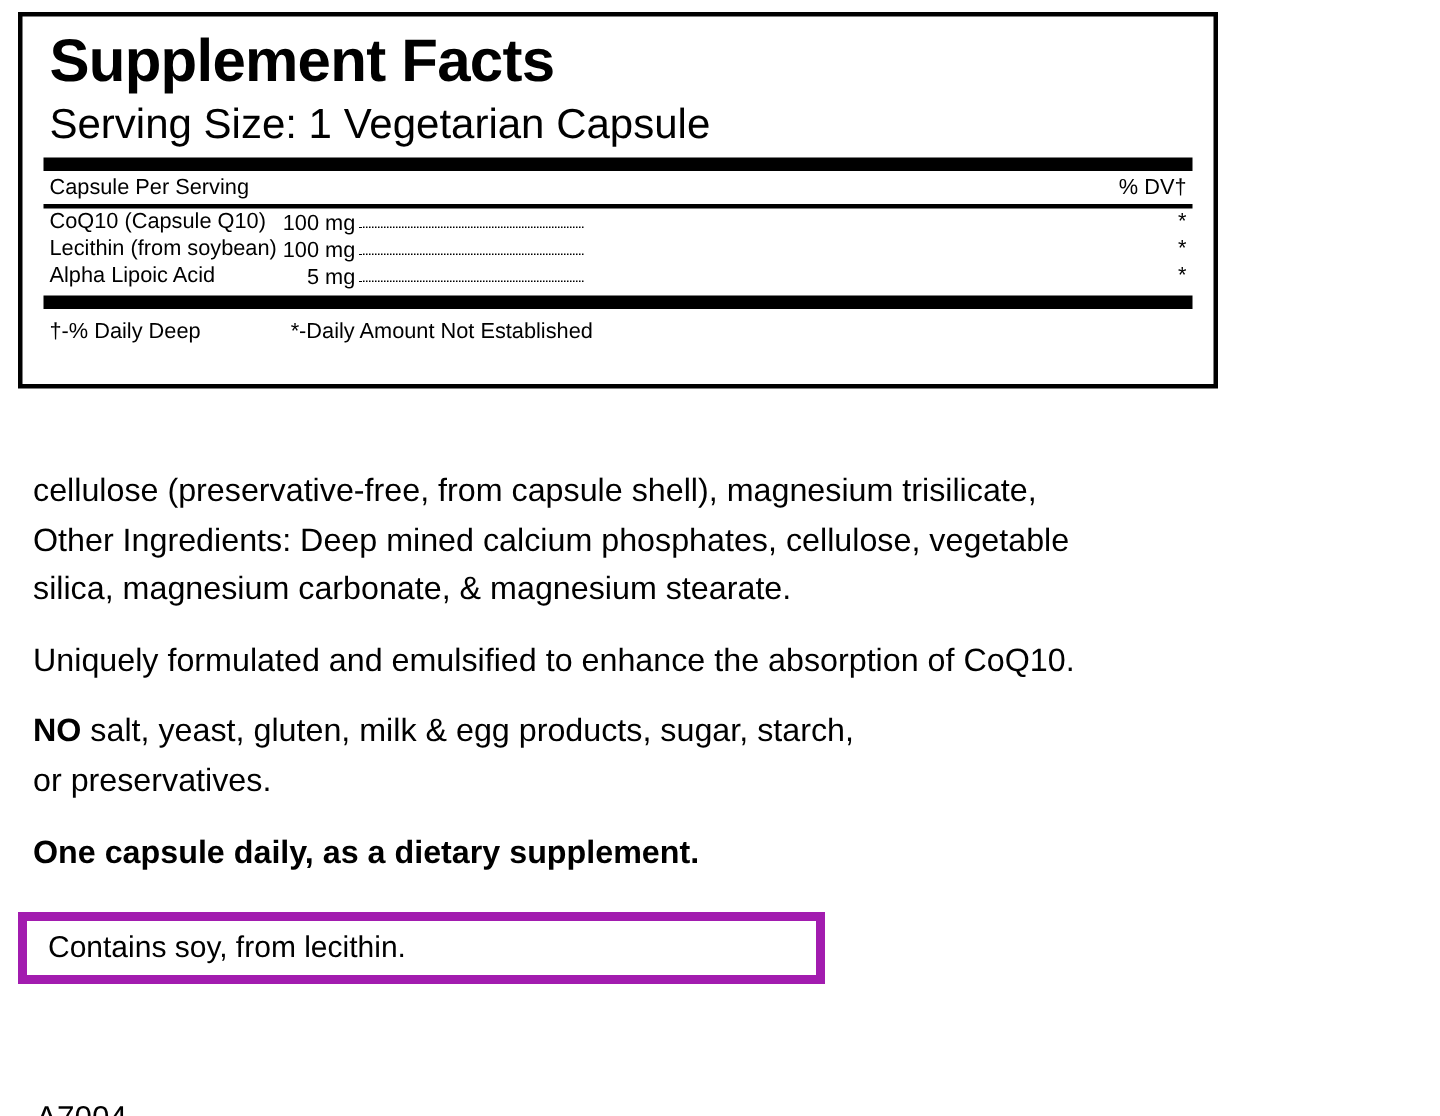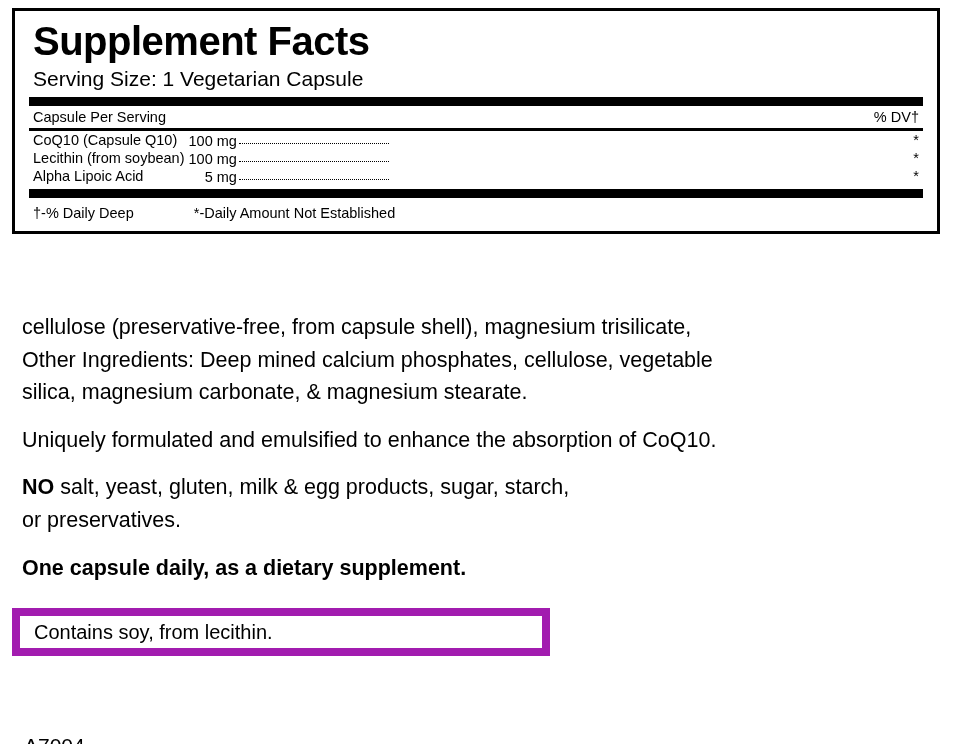"Supplement Facts" .sf-panel { padding: 8px 14px 6px 14px -> 8px 14px 23px 14px; width: 928px -> 800px }
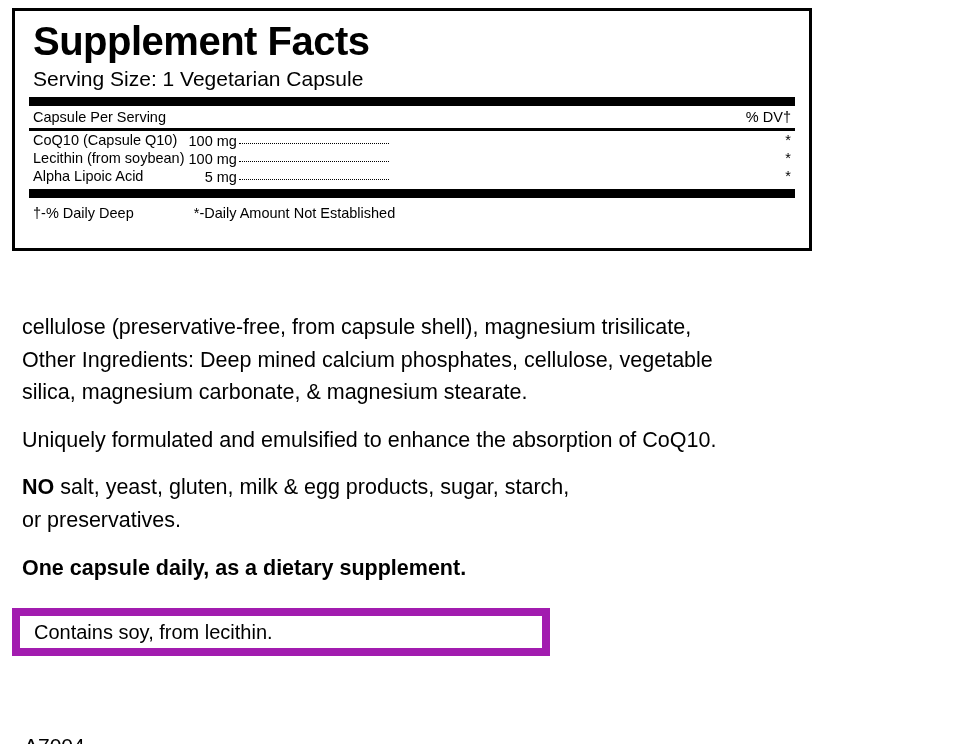"Serving Size: 1 Vegetarian Capsule" .sf-serving { font-size: 21px -> 28px }
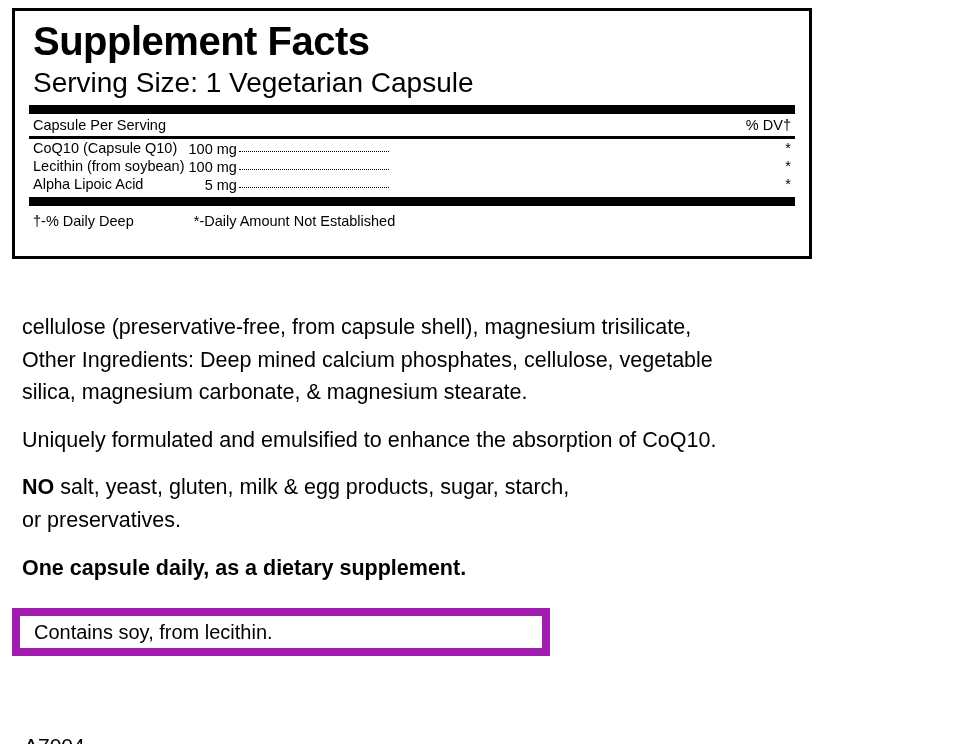"Contains soy, from lecithin." .allergen-box { border: 8px solid #a21caf -> 6px solid #a21caf }
